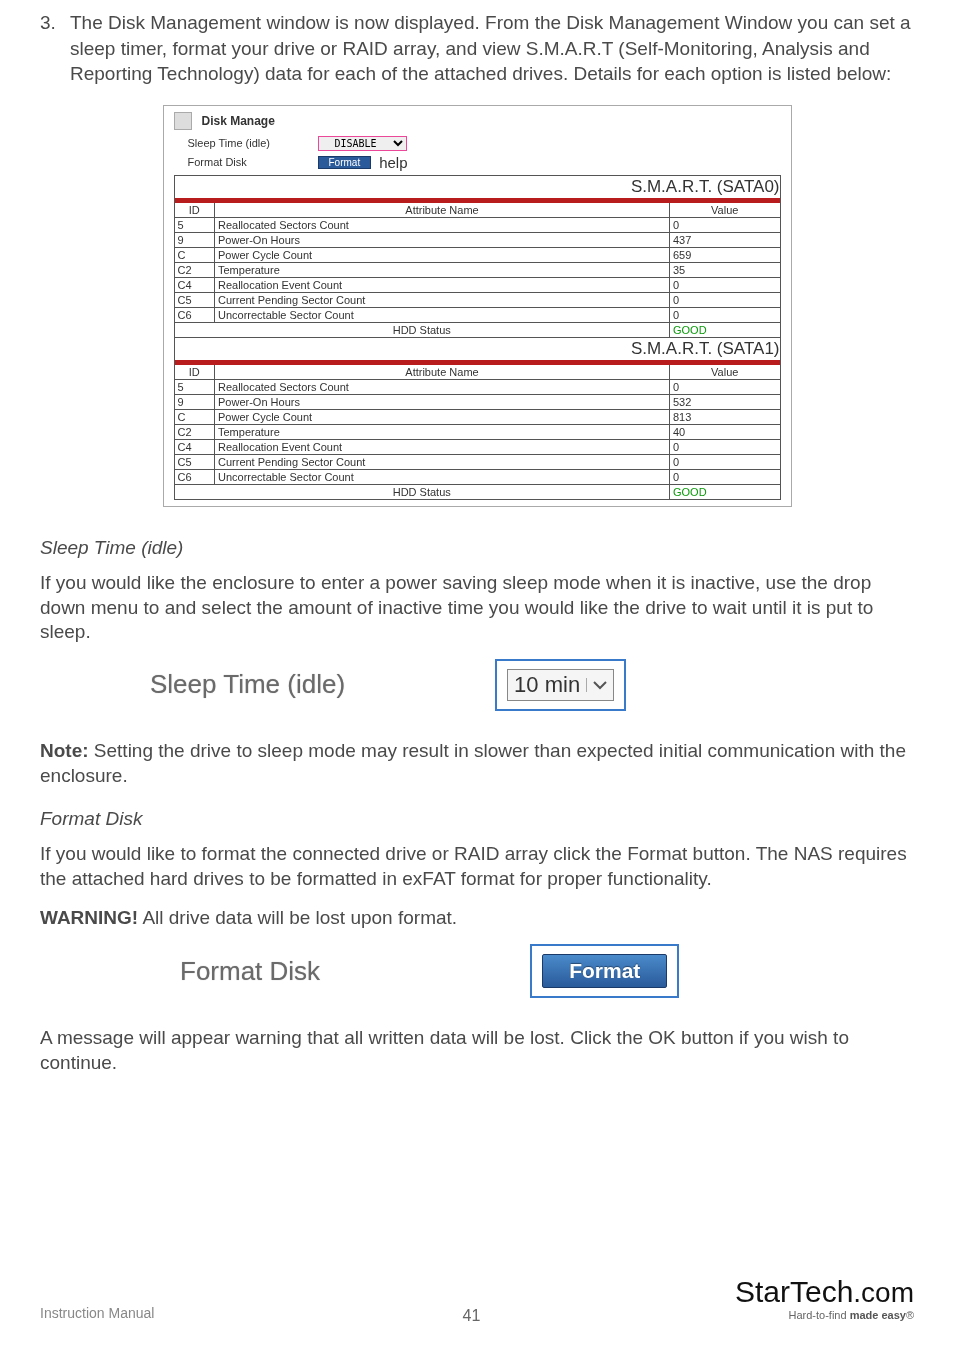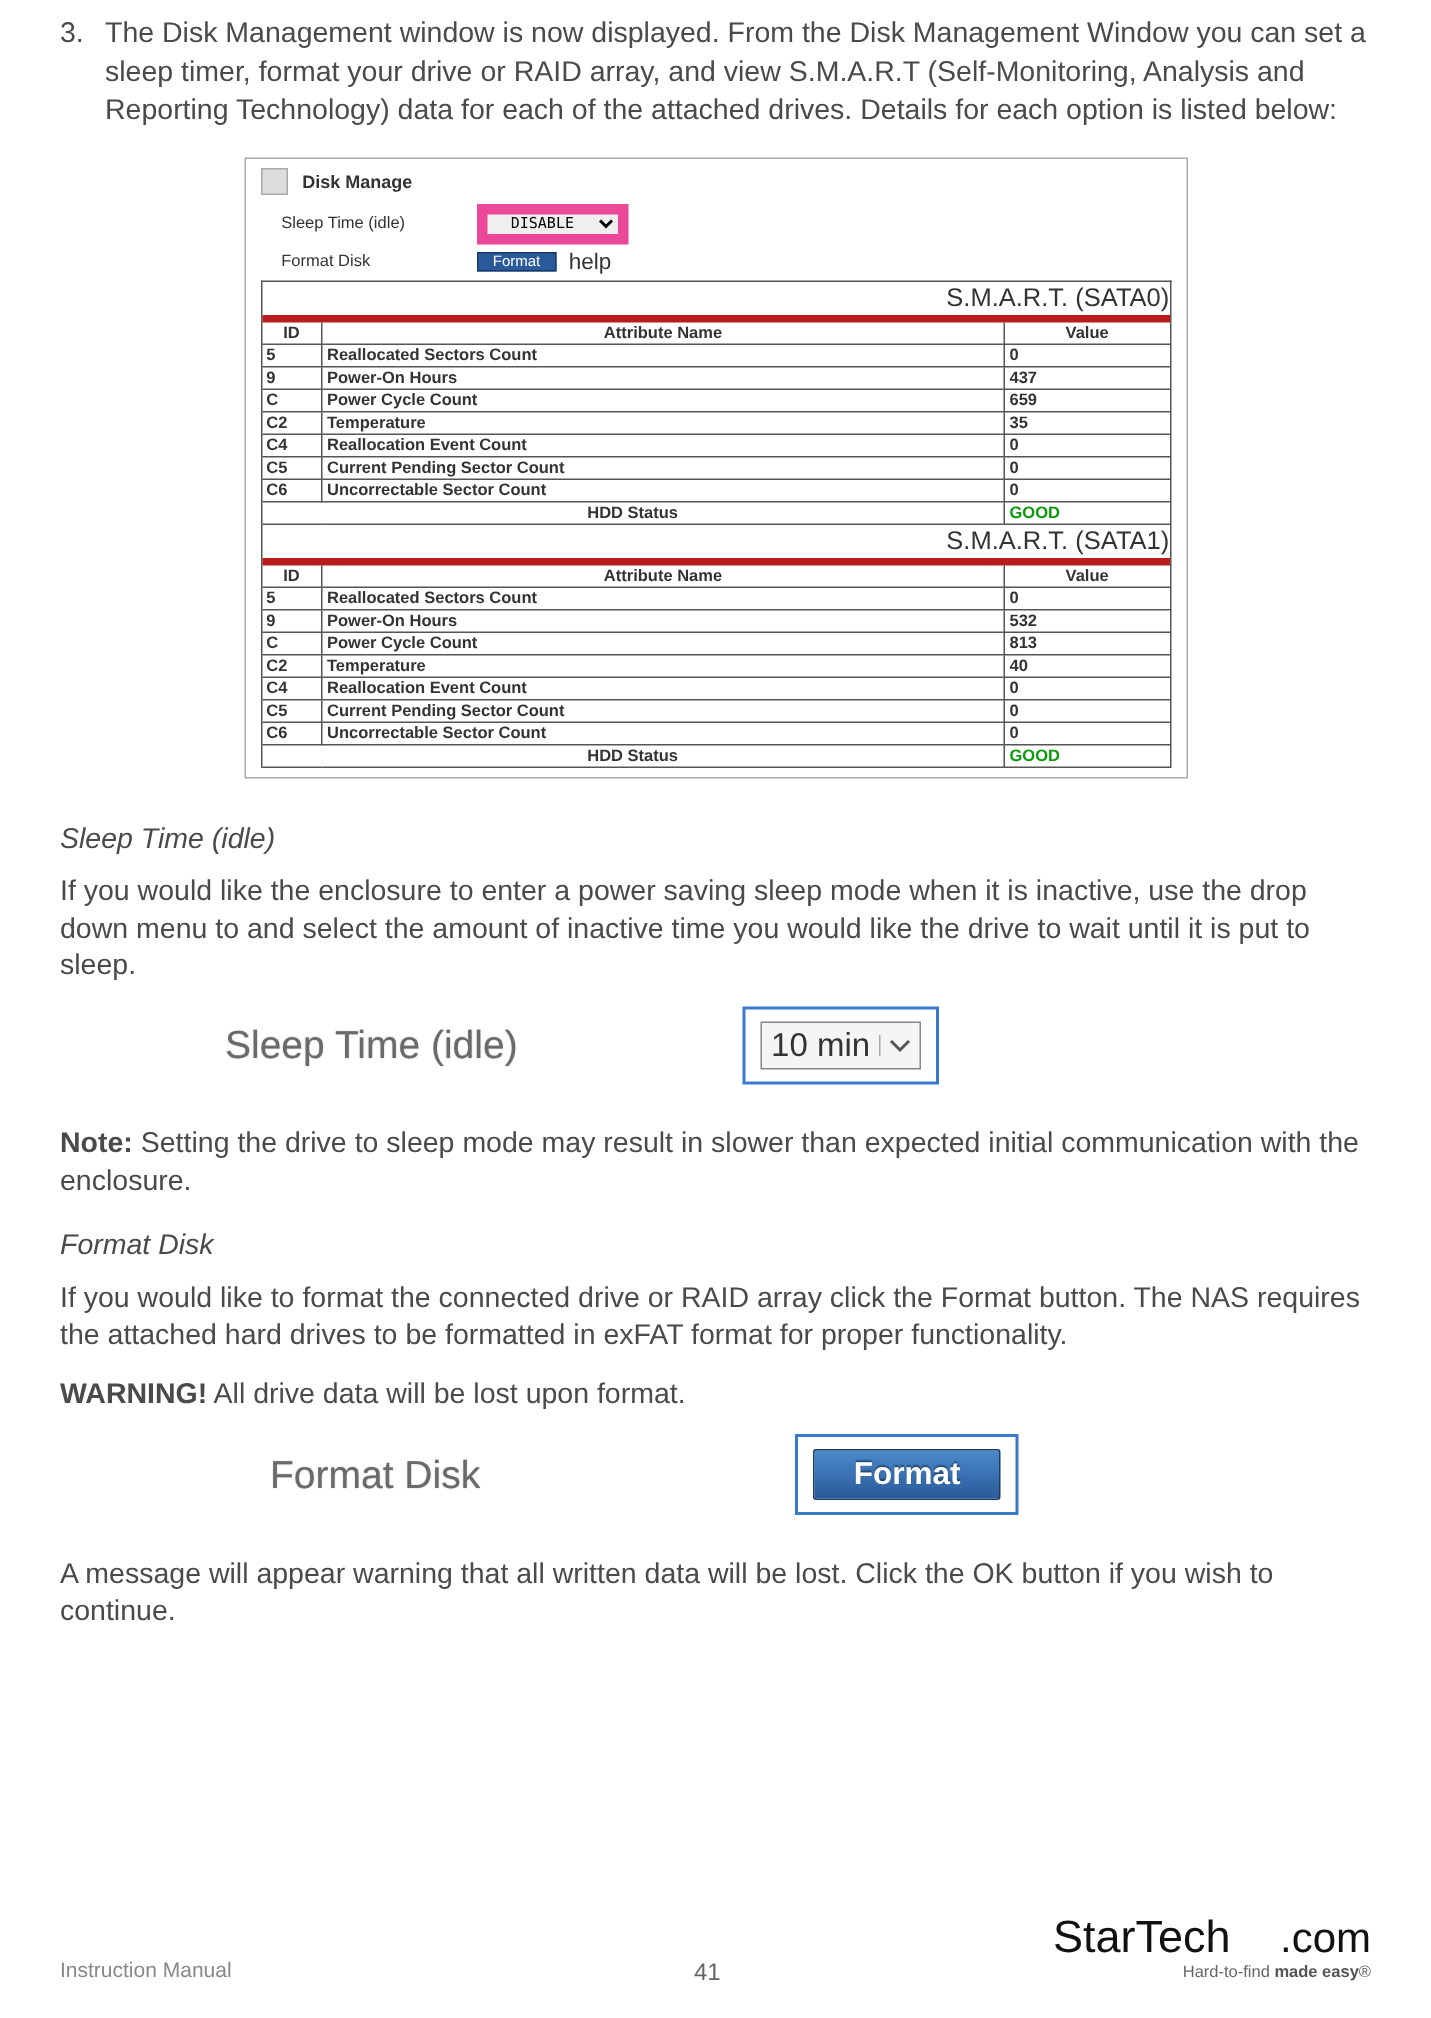"DISABLE" .dm-select { border: 7px solid #ec4899 -> 1px solid #ec4899 }
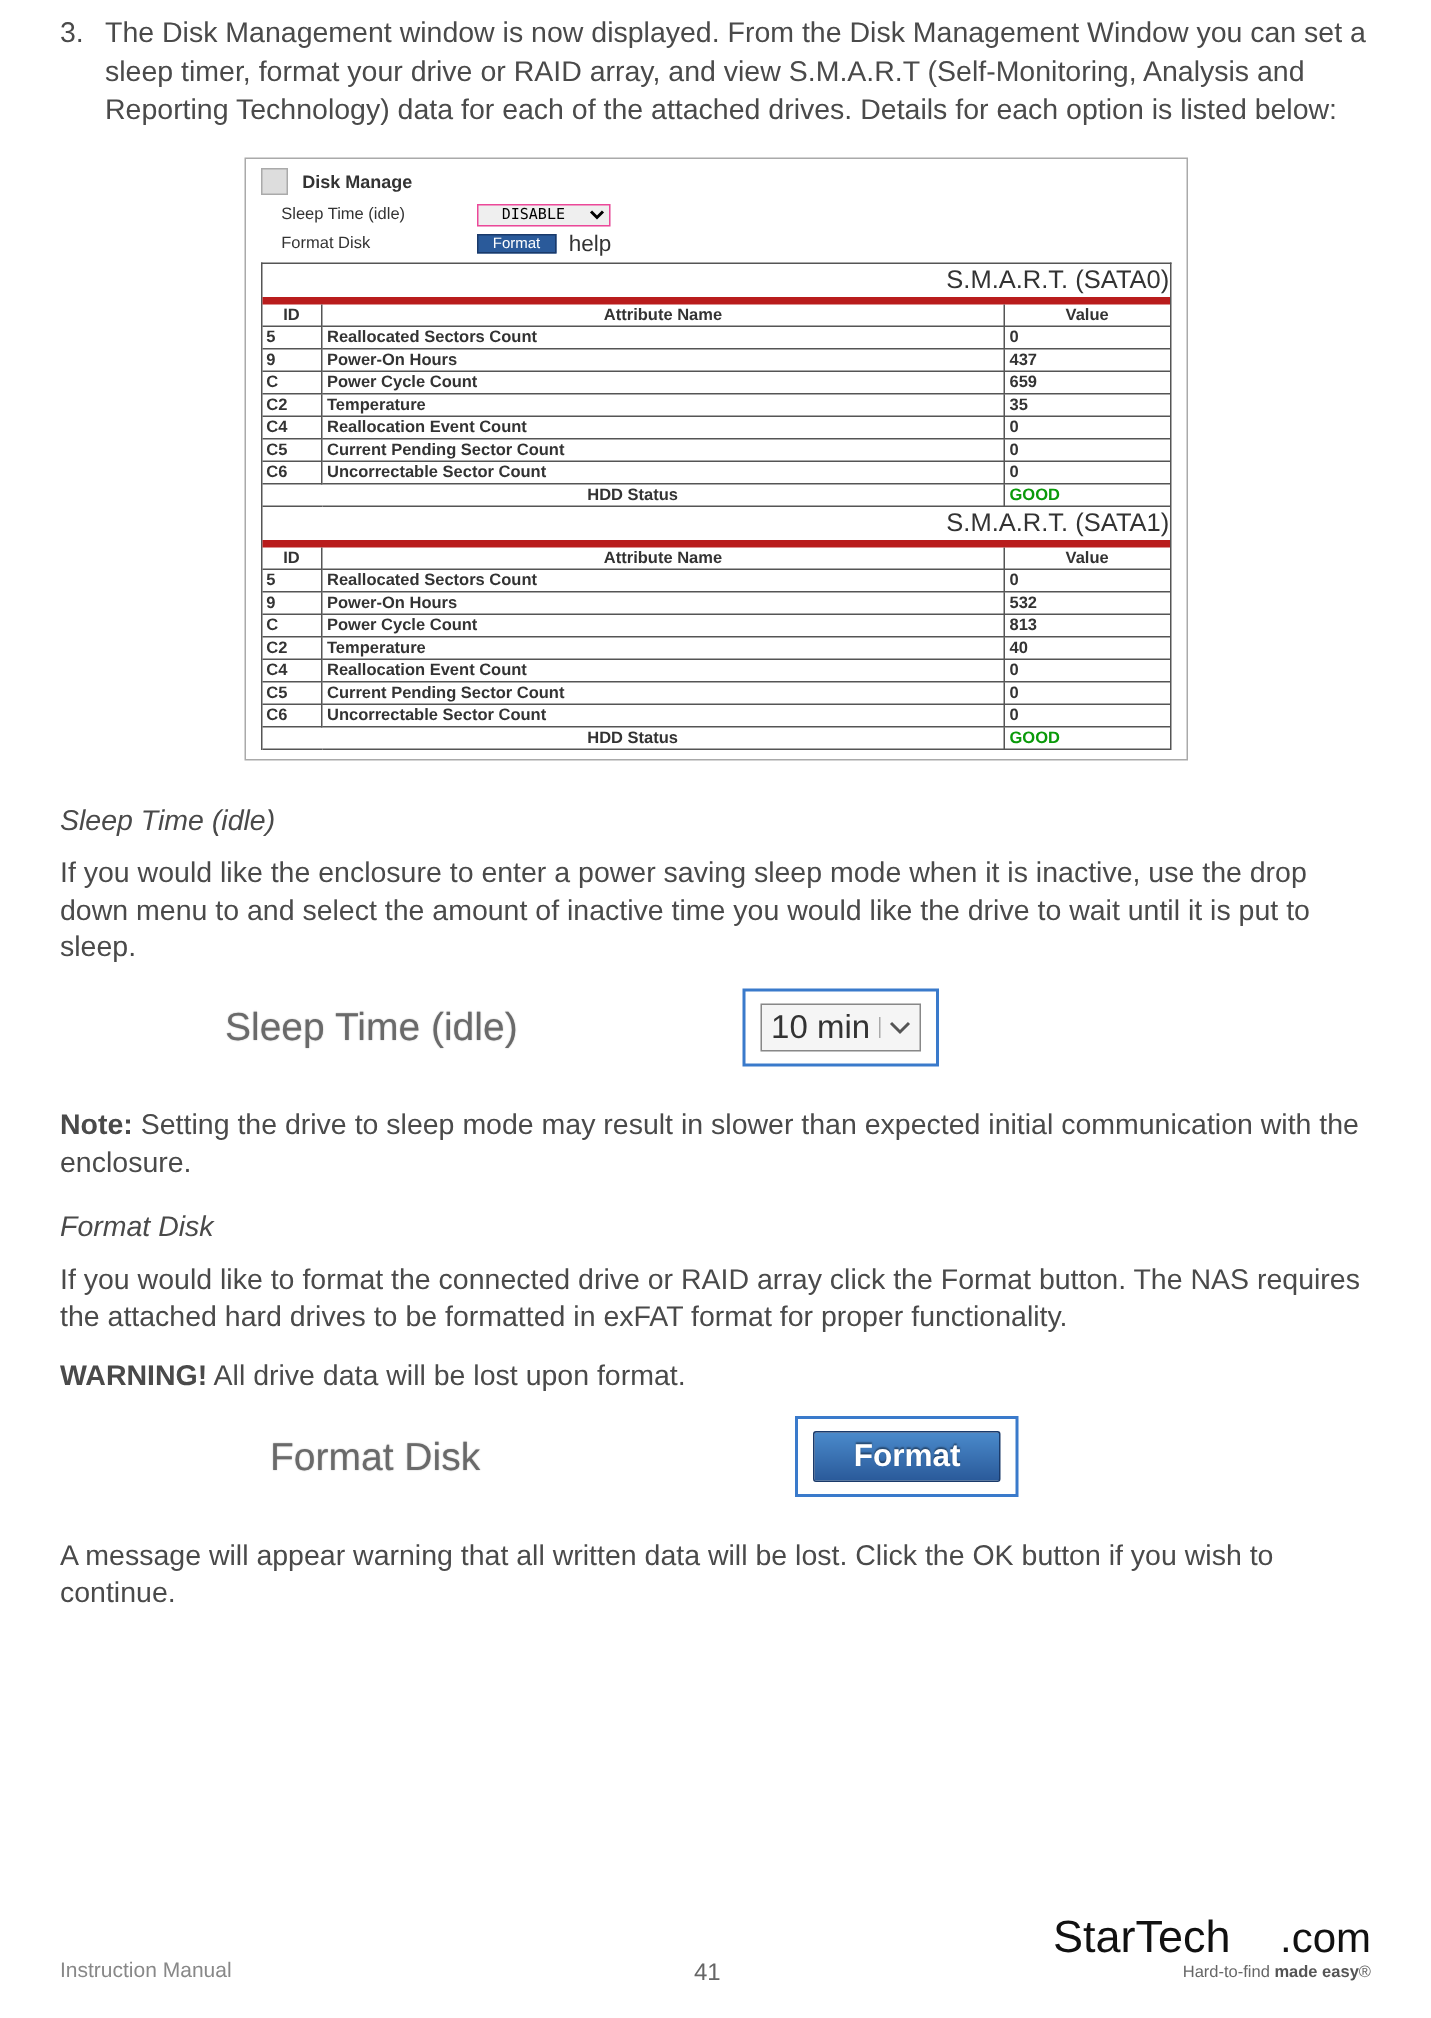"ID" .smart-table td, .smart-table th { font-weight: bold -> normal }
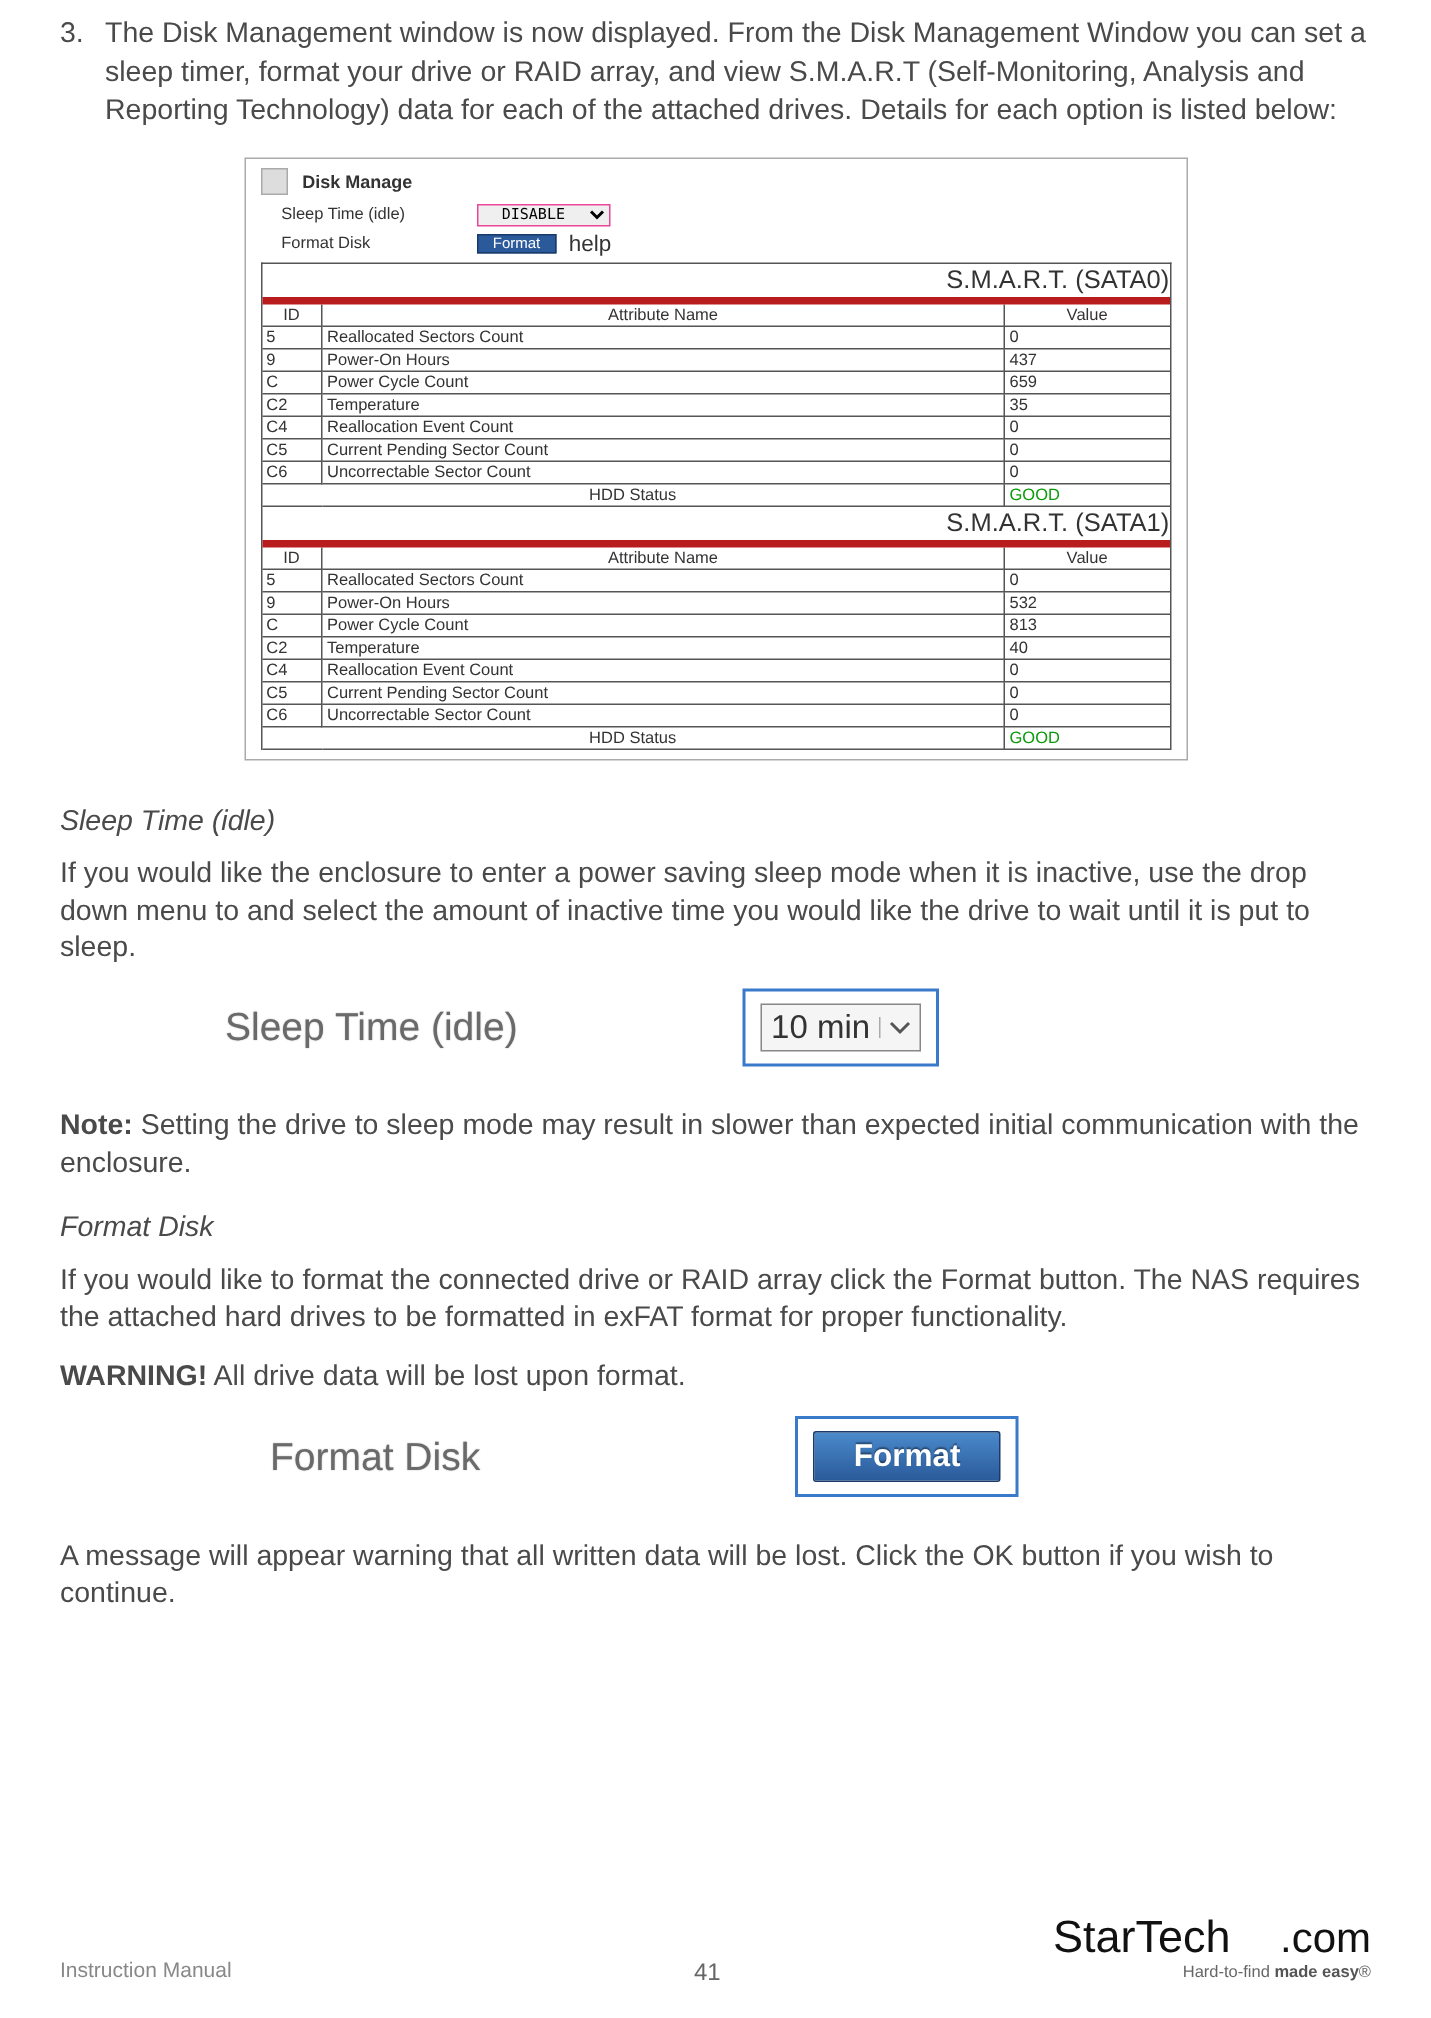".com" .logo-main .tail { margin-left: 33px -> none }
